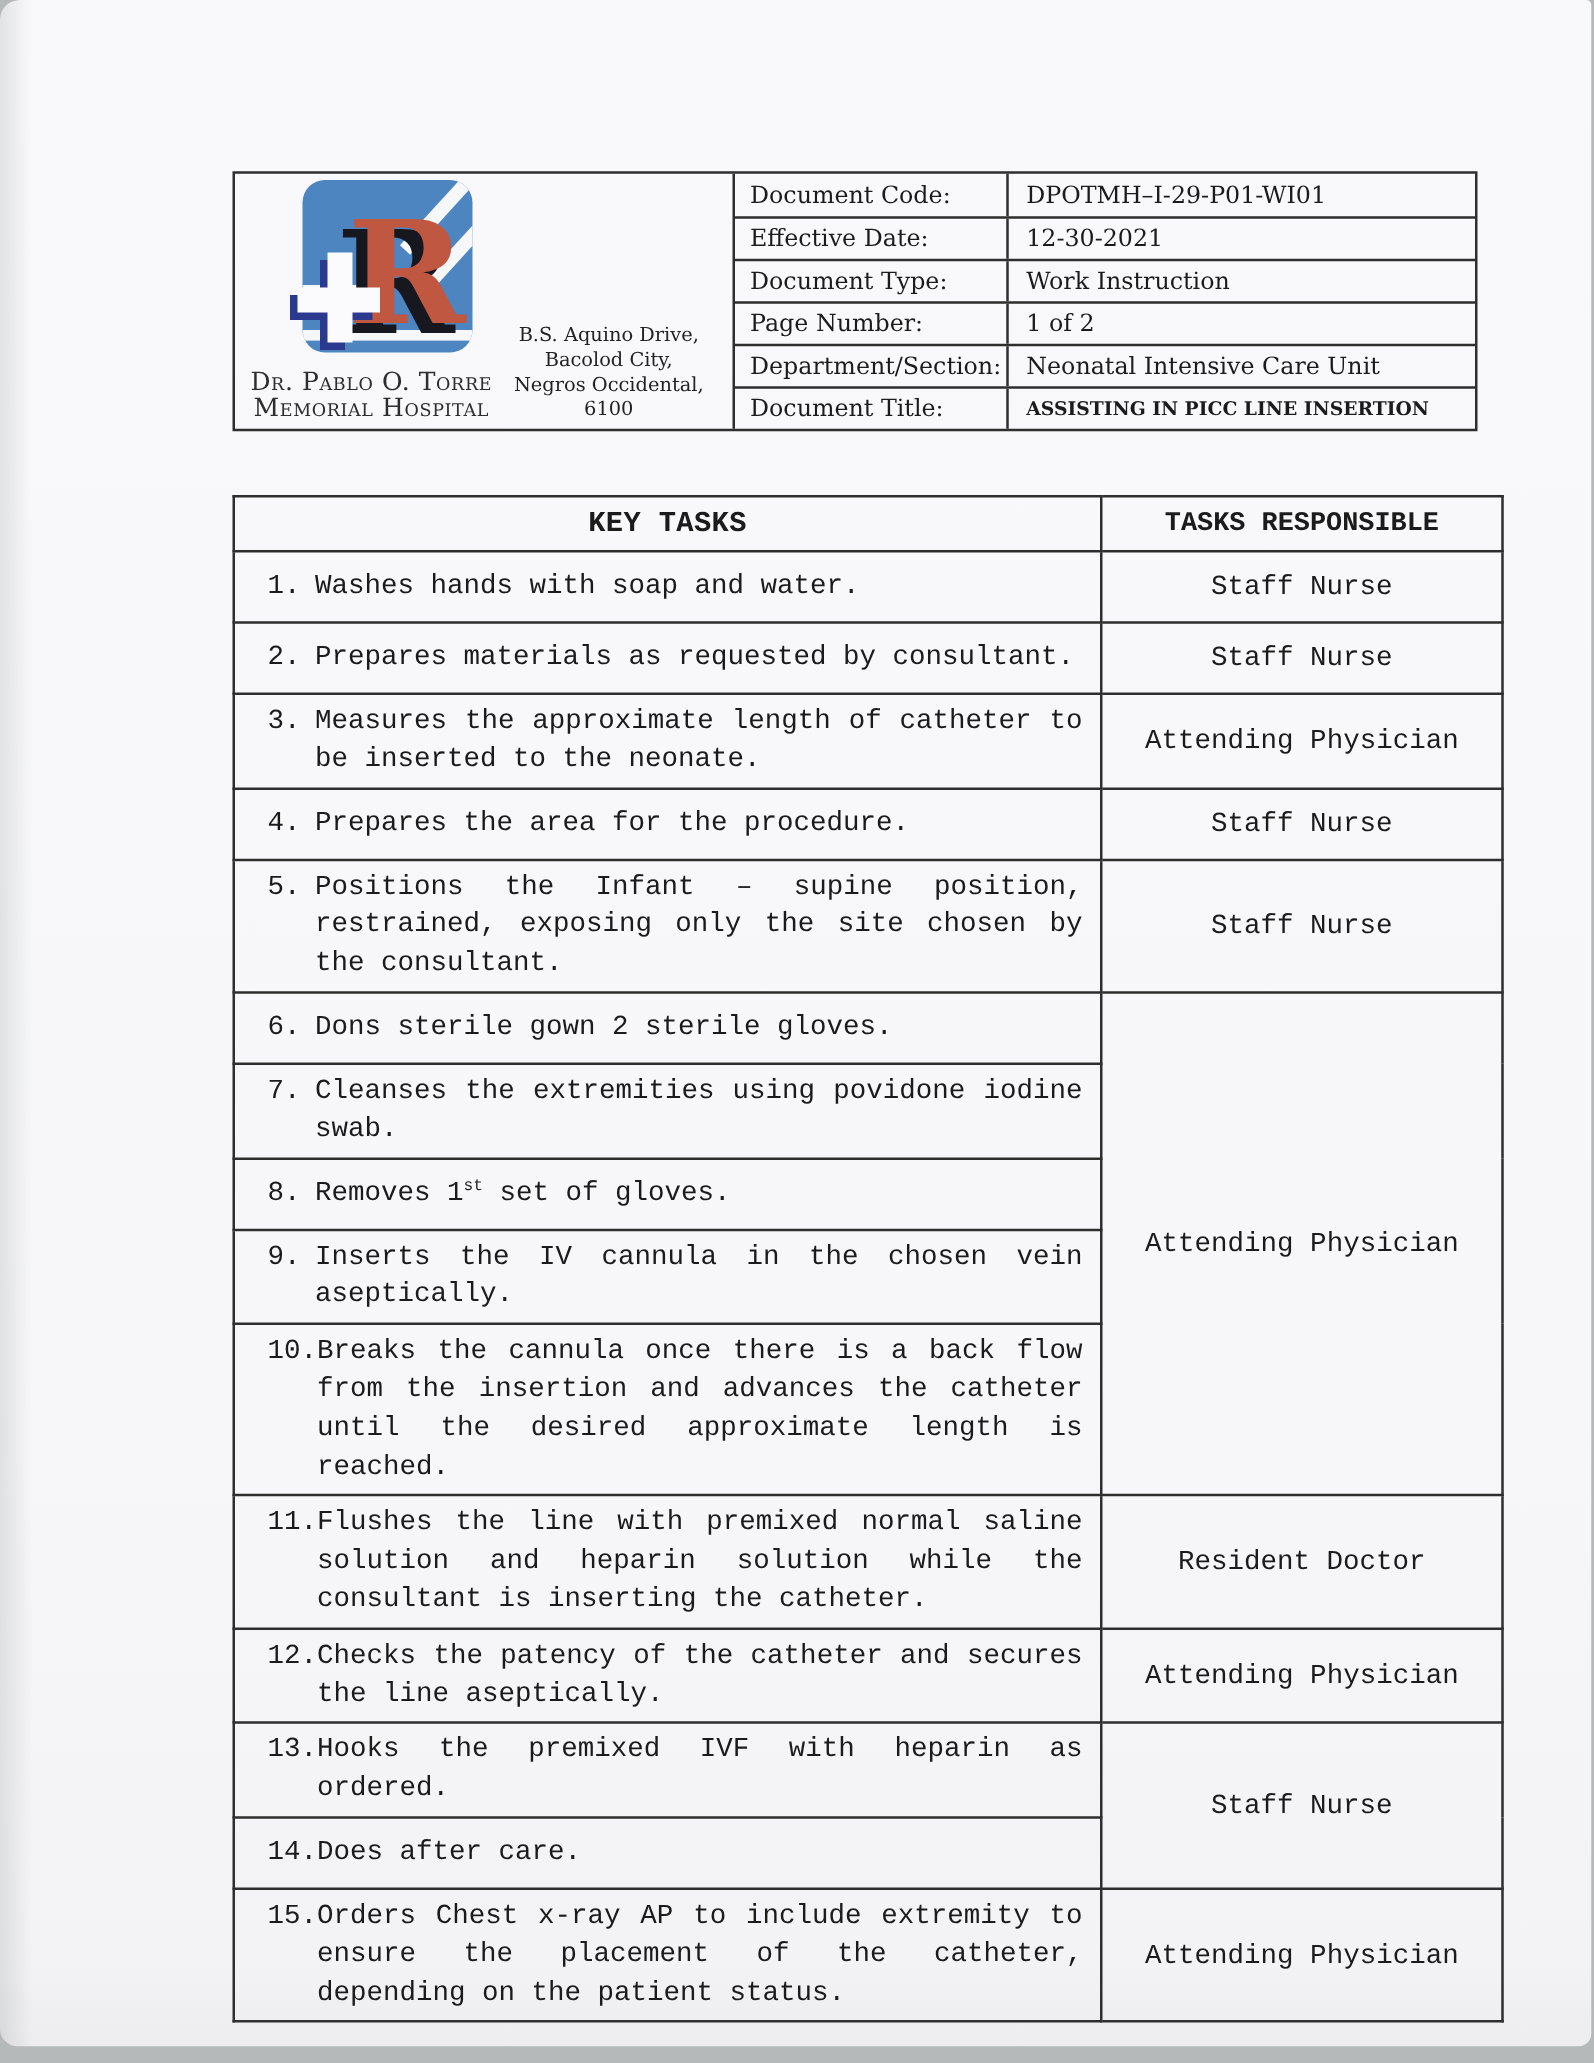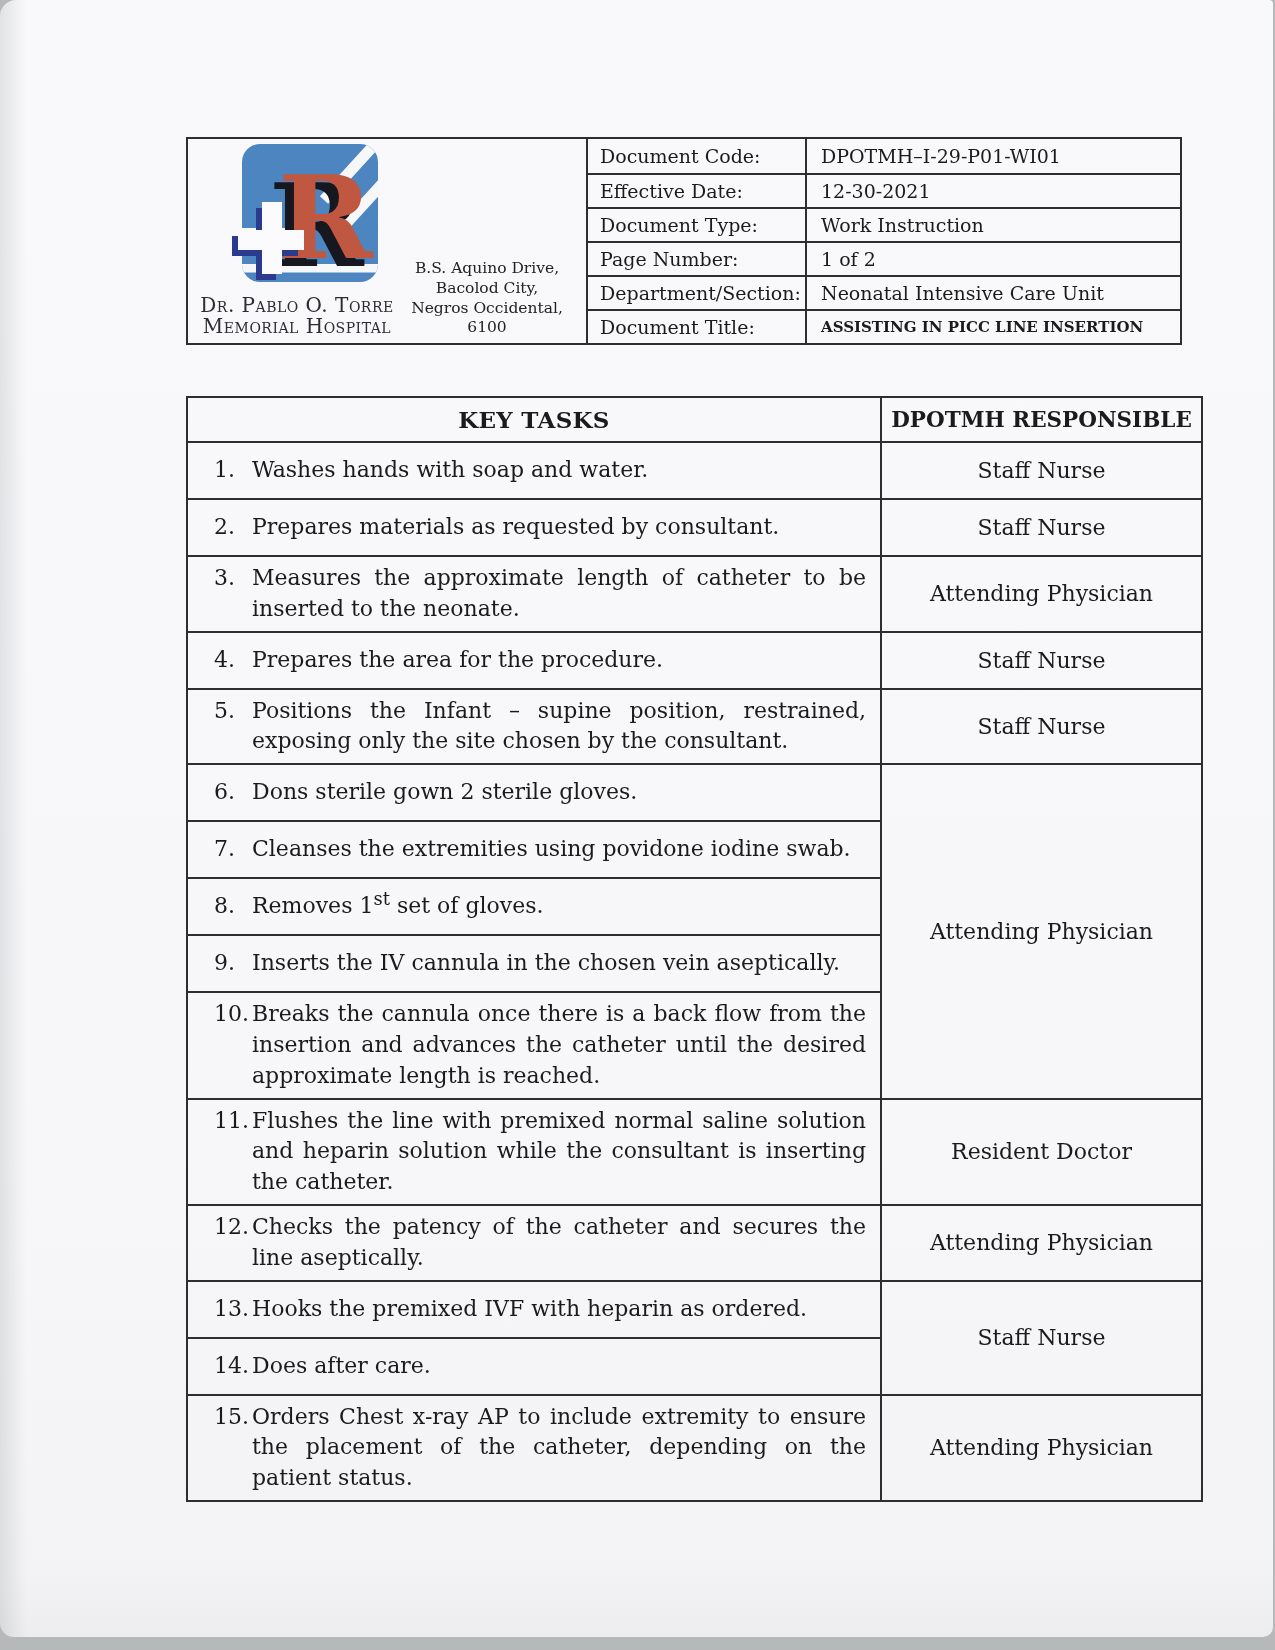"KEY TASKS" table.tasks th,table.tasks td { font-family: none -> Liberation Mono, monospace }
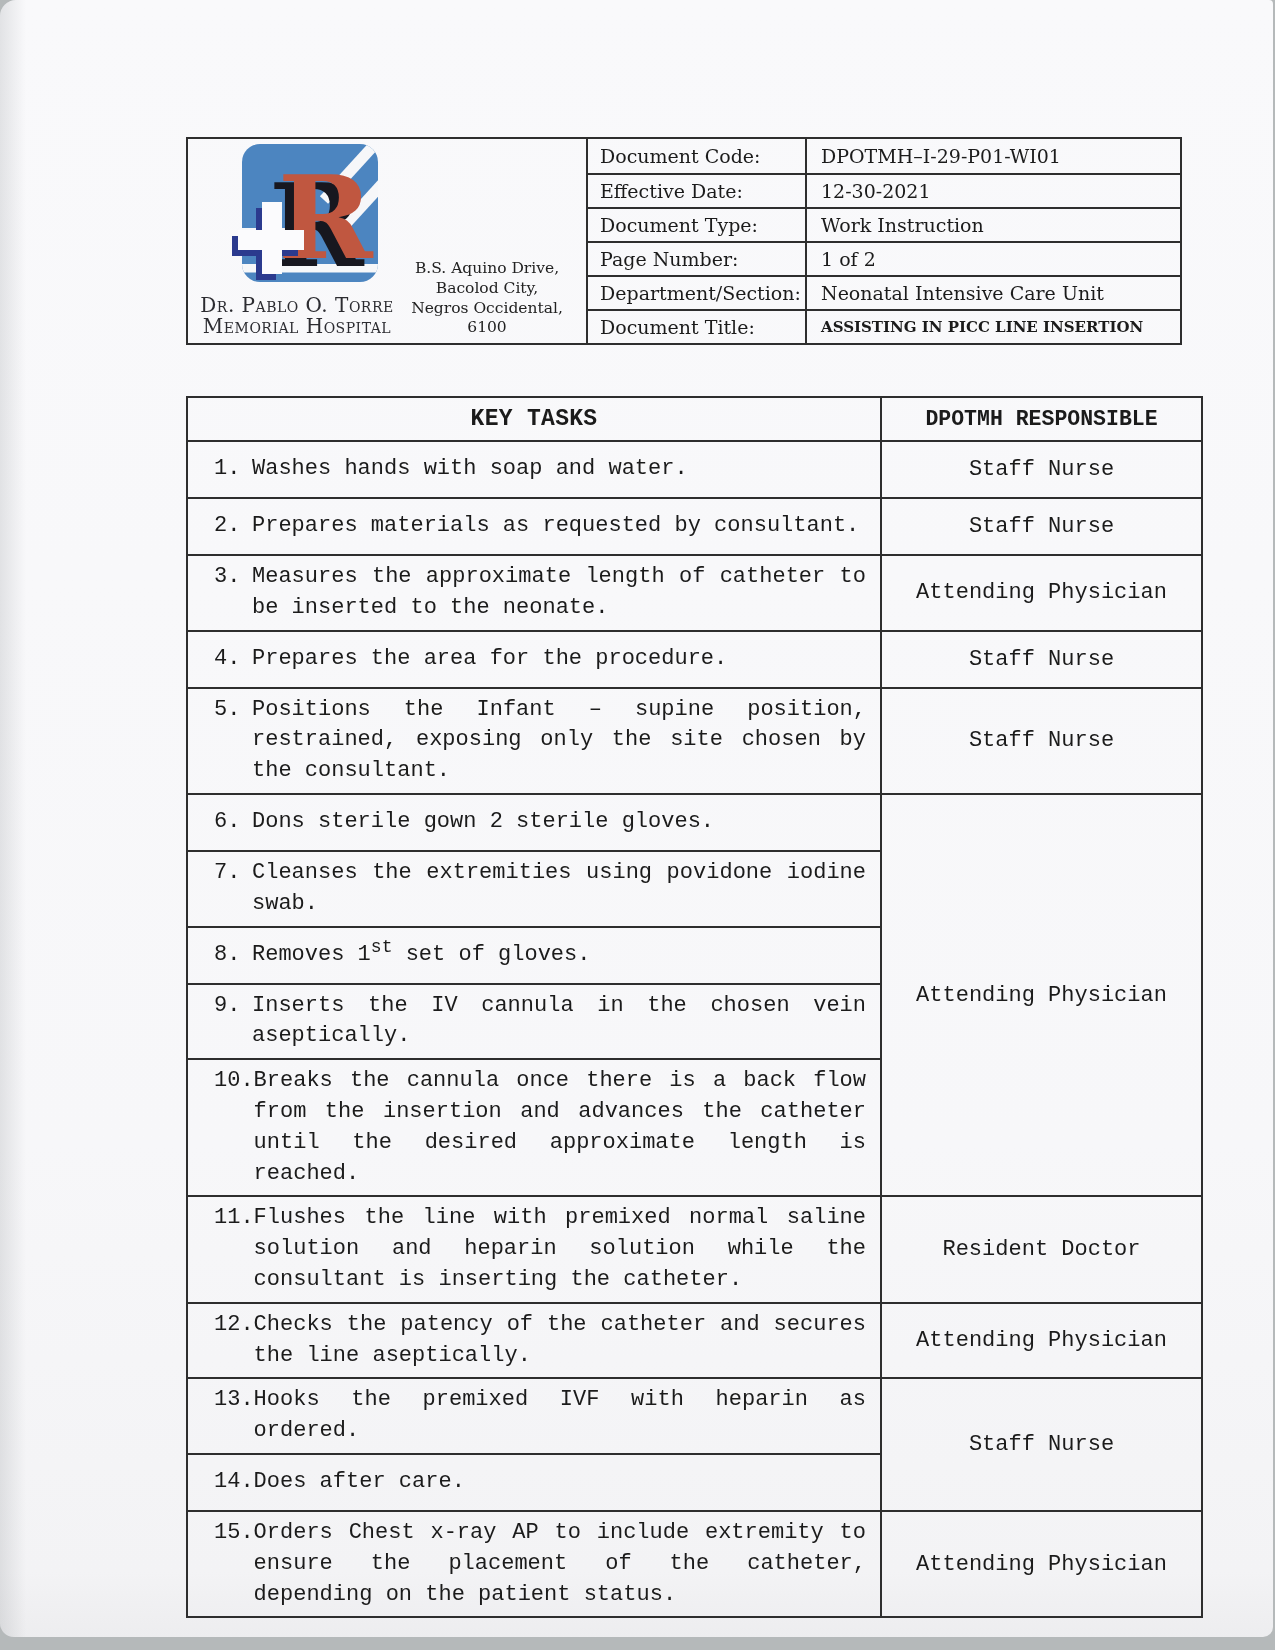"DPOTMH RESPONSIBLE" th.th-person { text: DPOTMH -> TASKS }
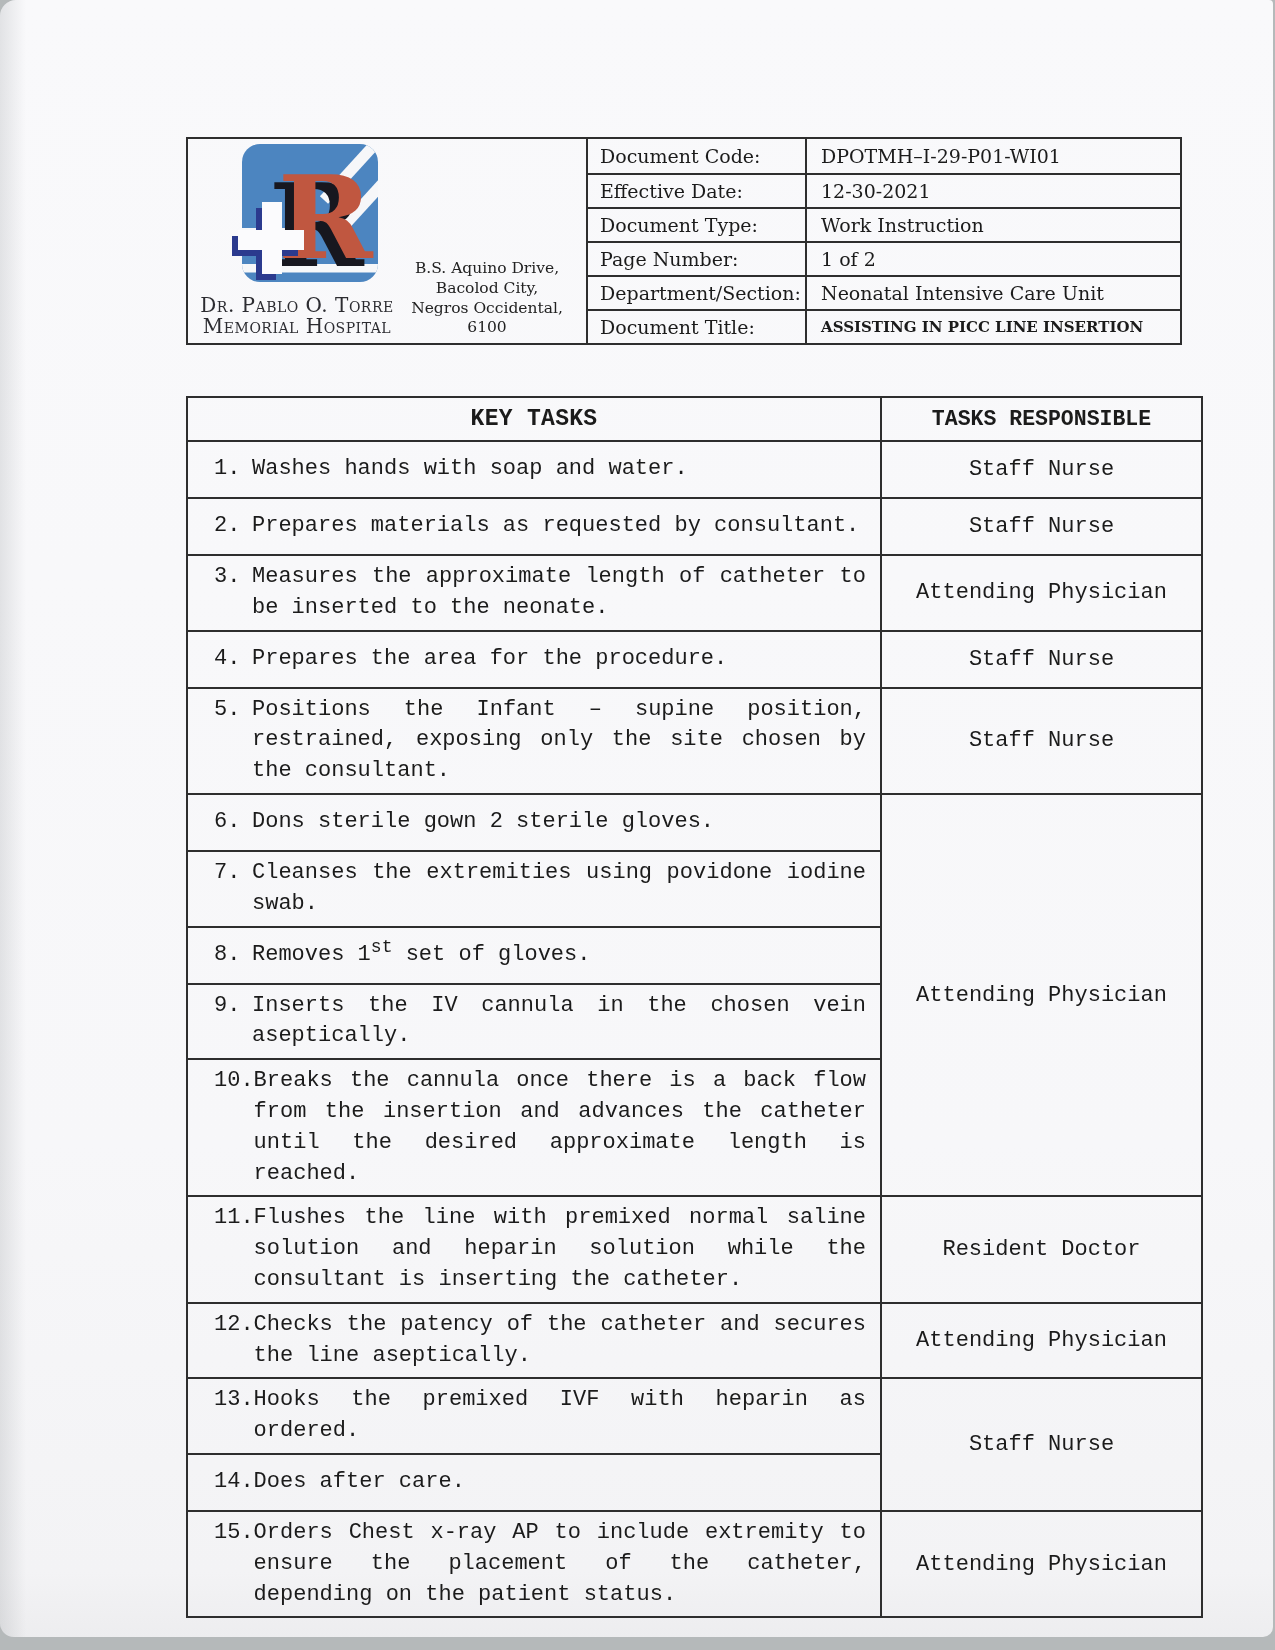"st" .task-text sup { font-size: 18px -> 13px }
